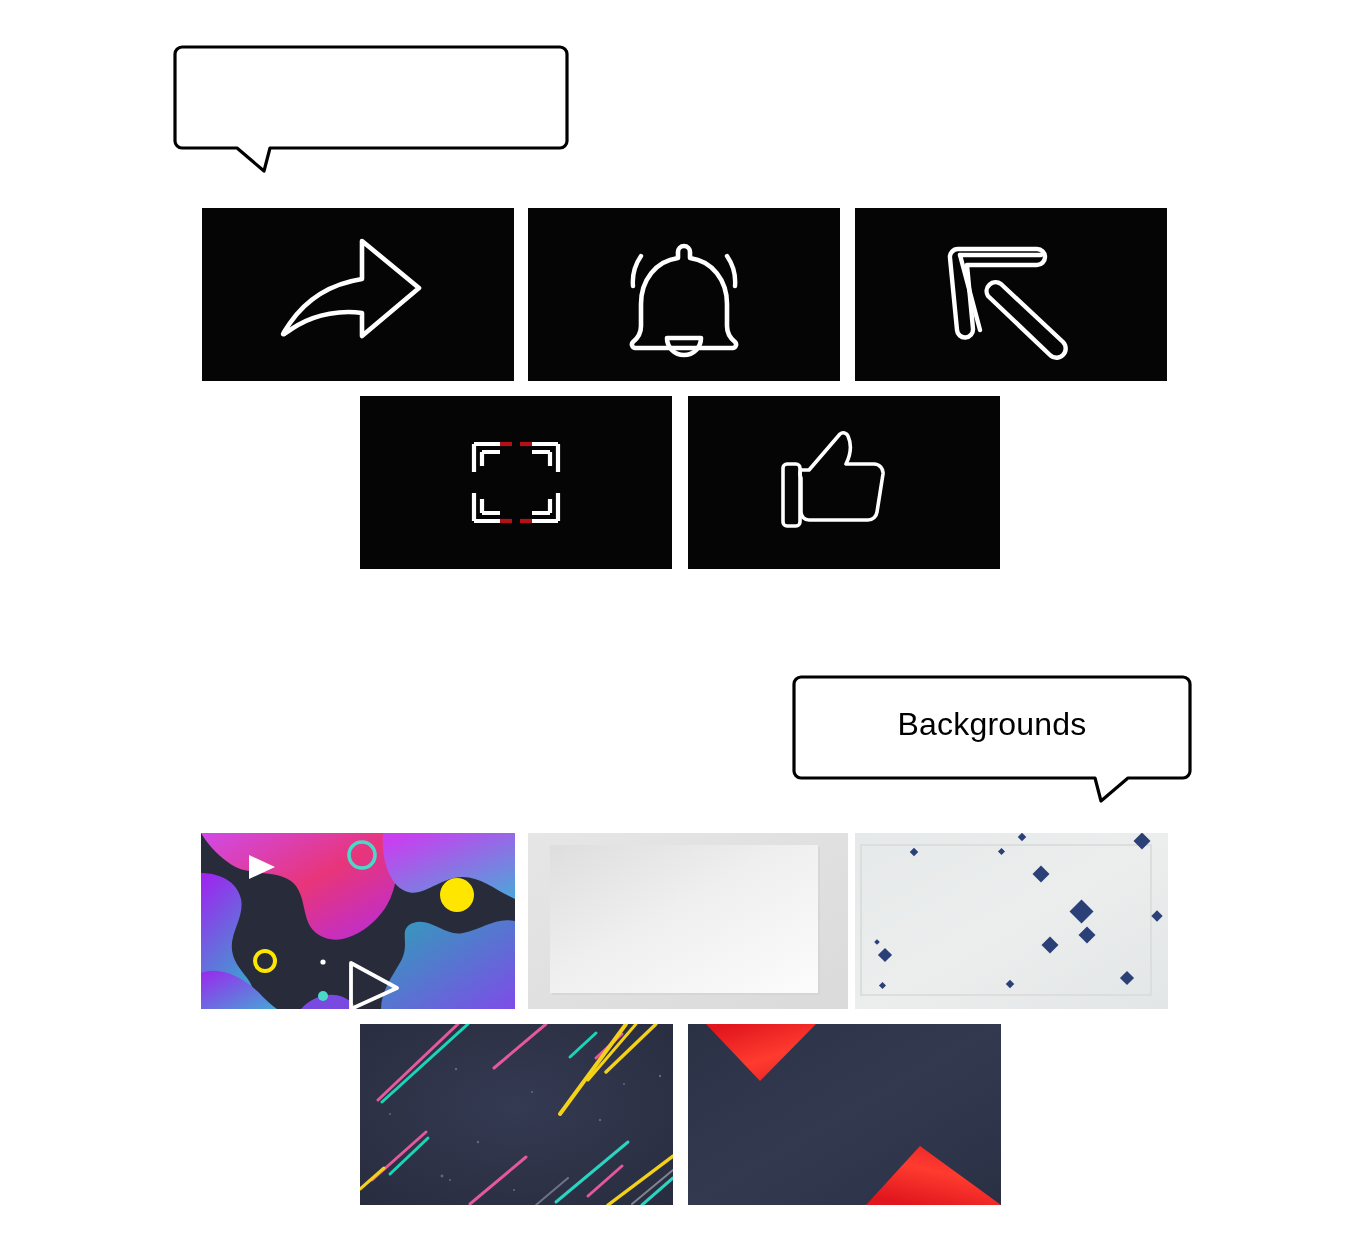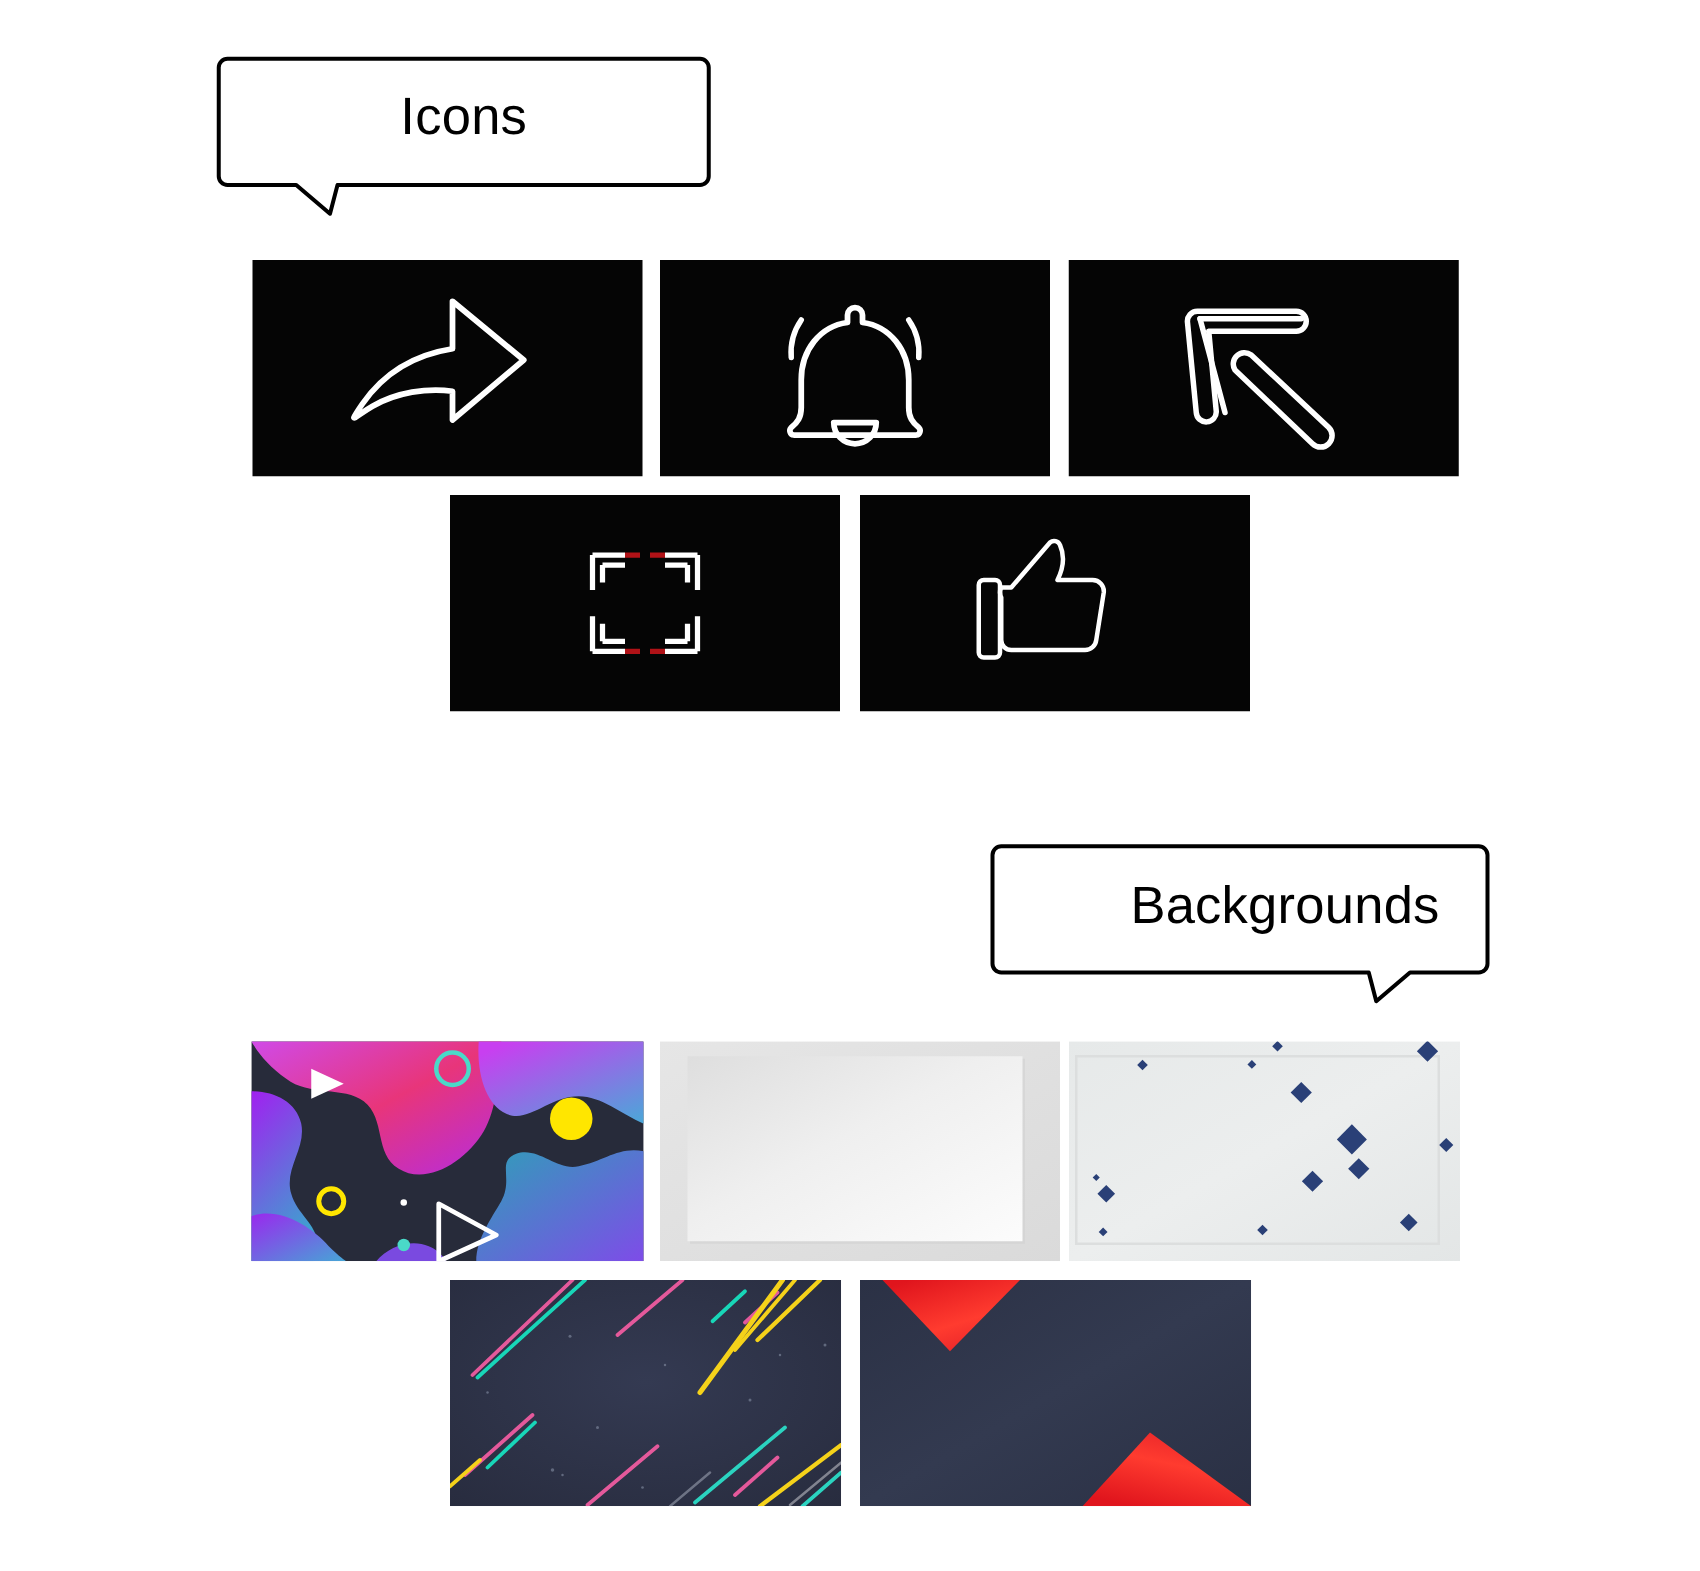"Icons" div.label { html: <div>Icons</div> -> none }
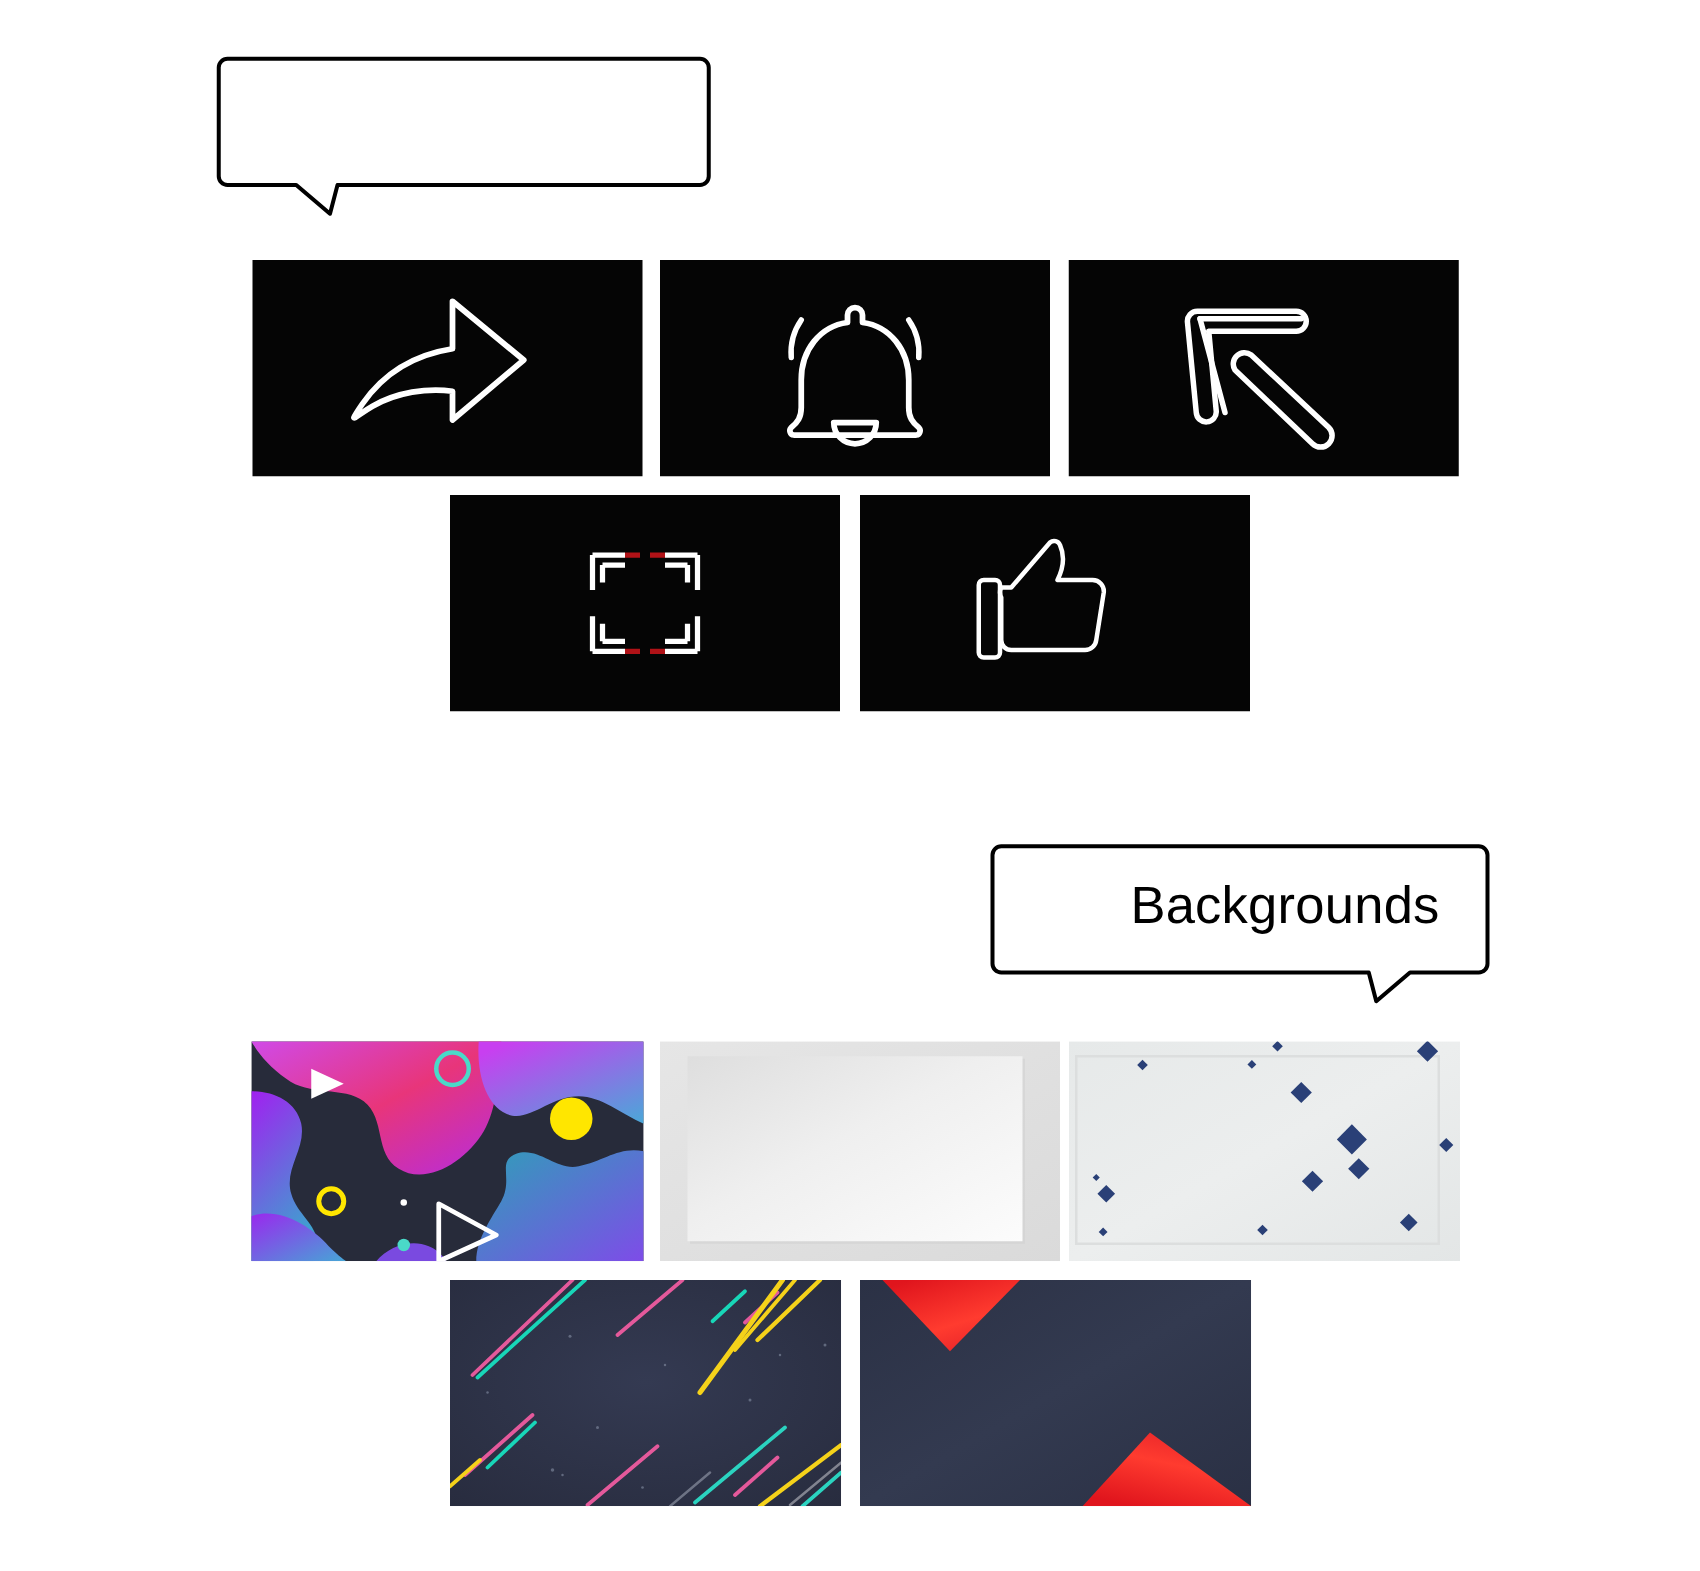"Backgrounds" #callout-backgrounds .label { font-size: 42px -> 32px; margin-left: 36px -> none }
